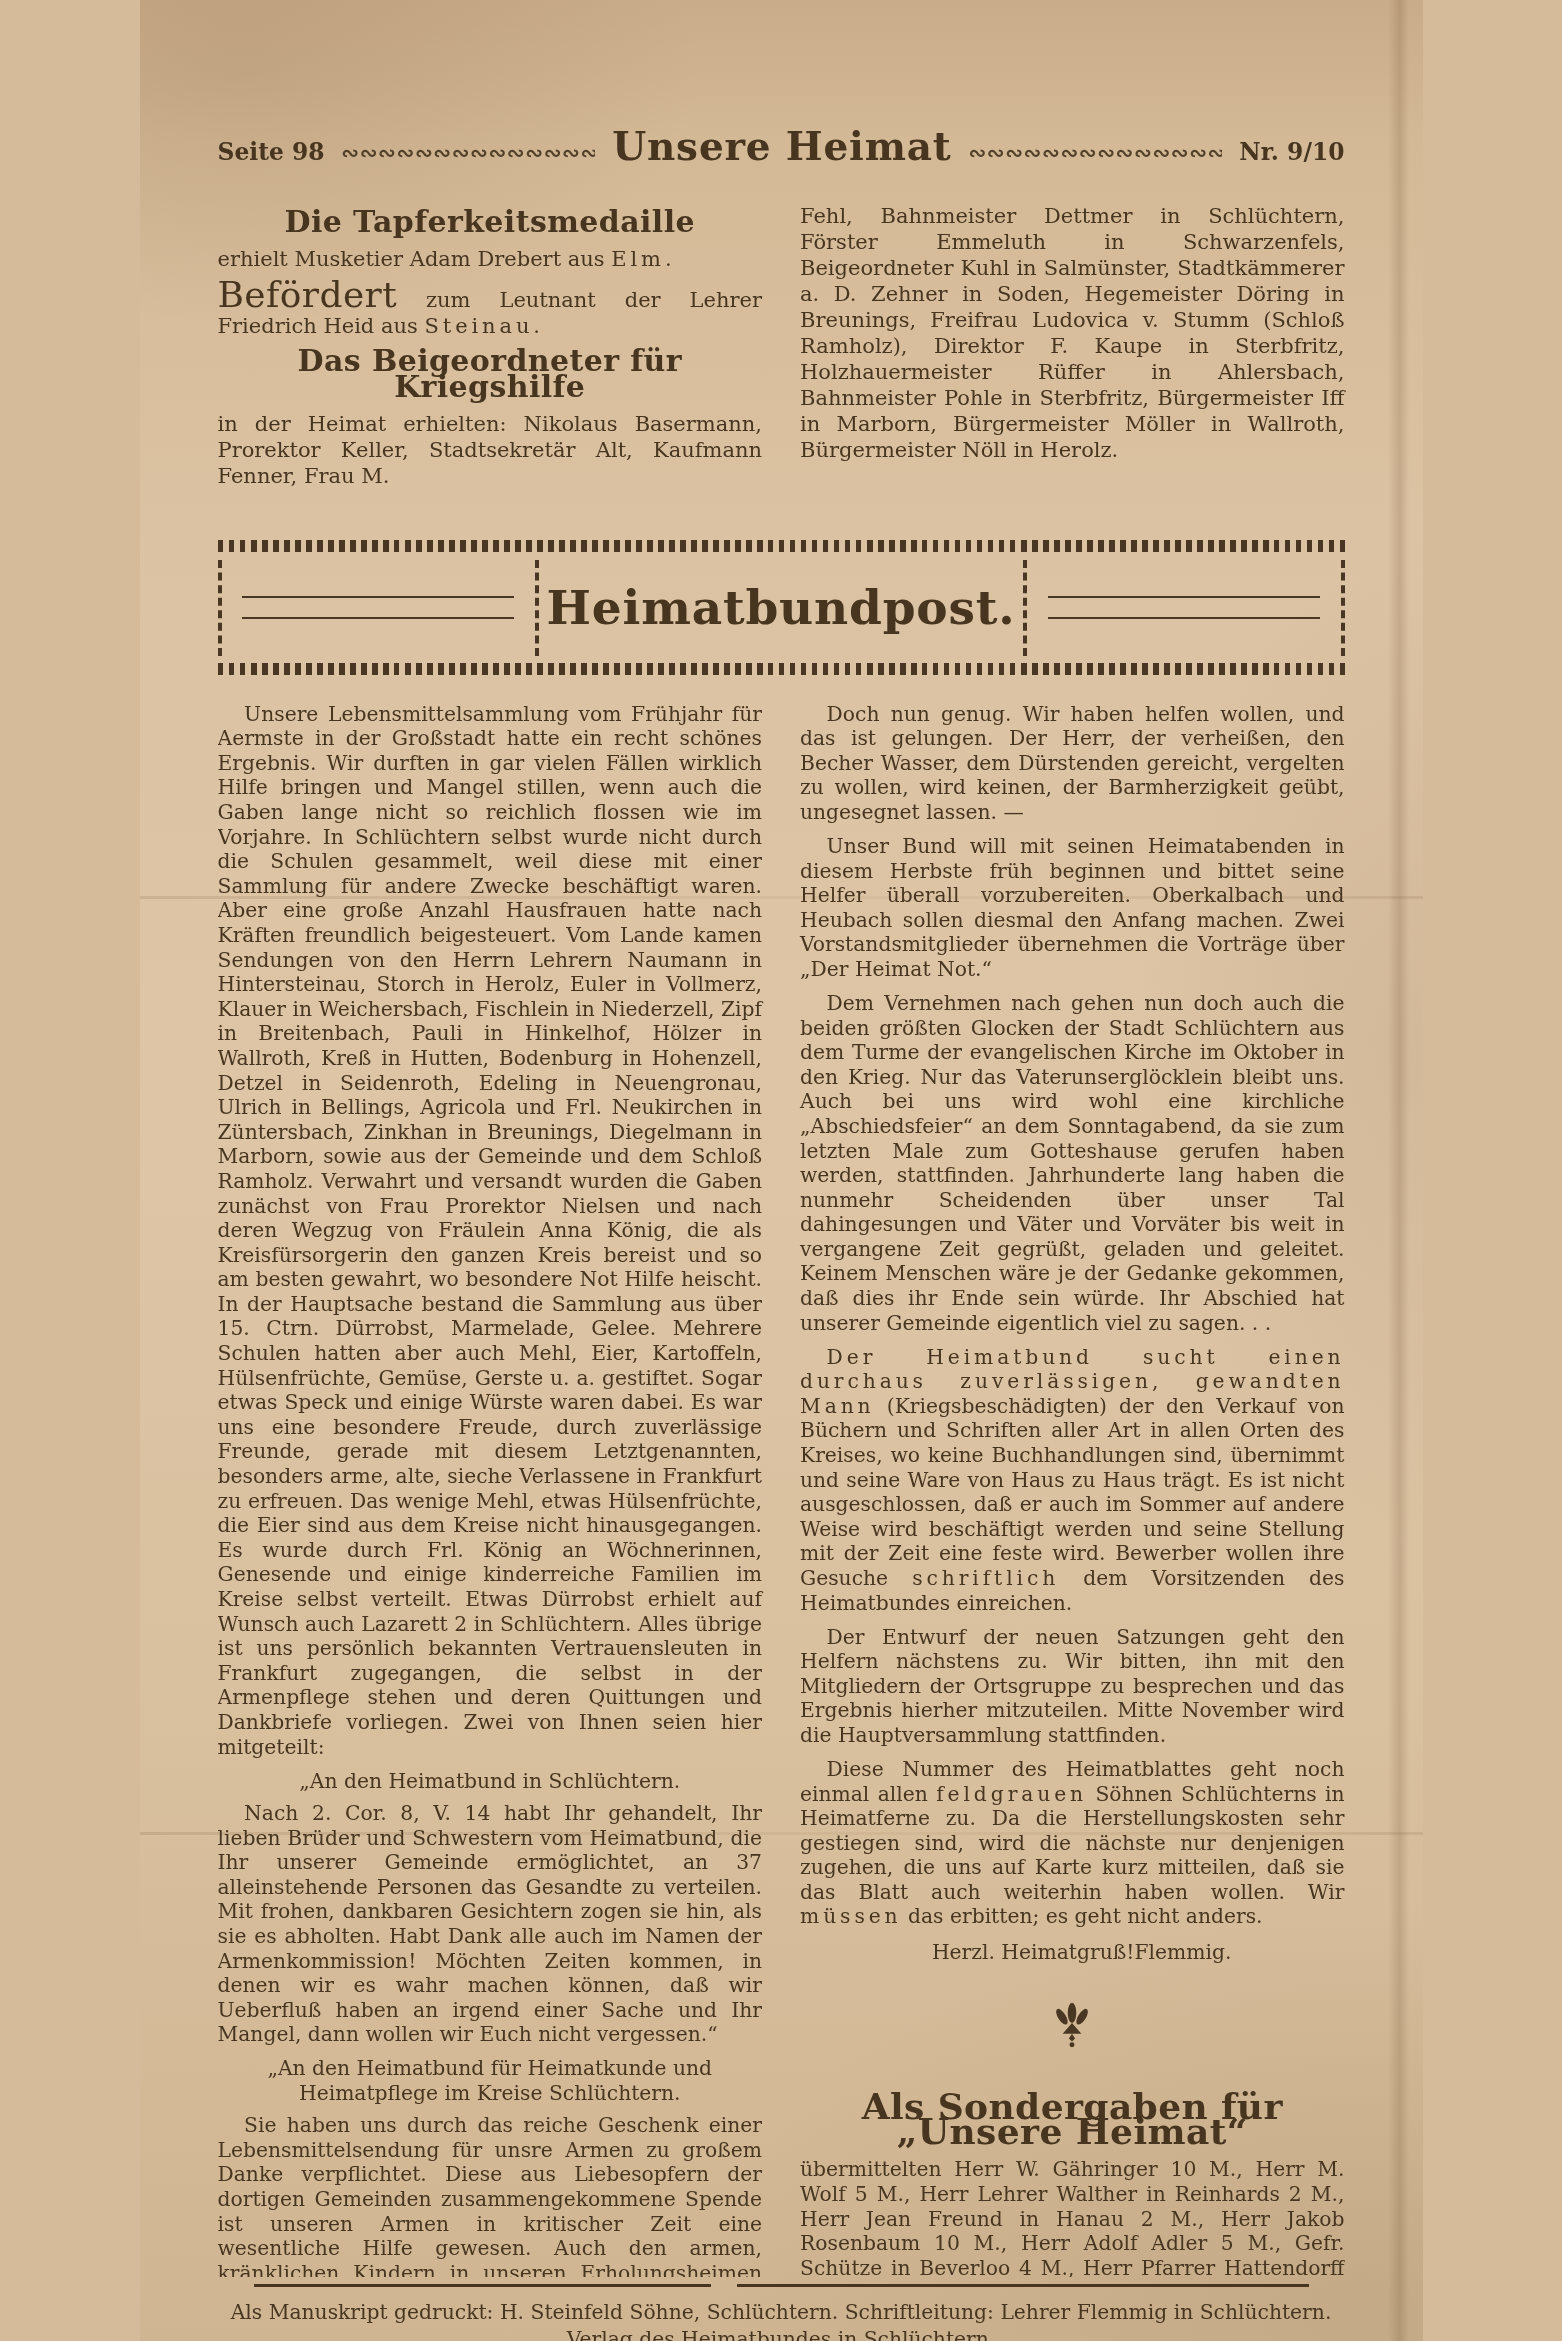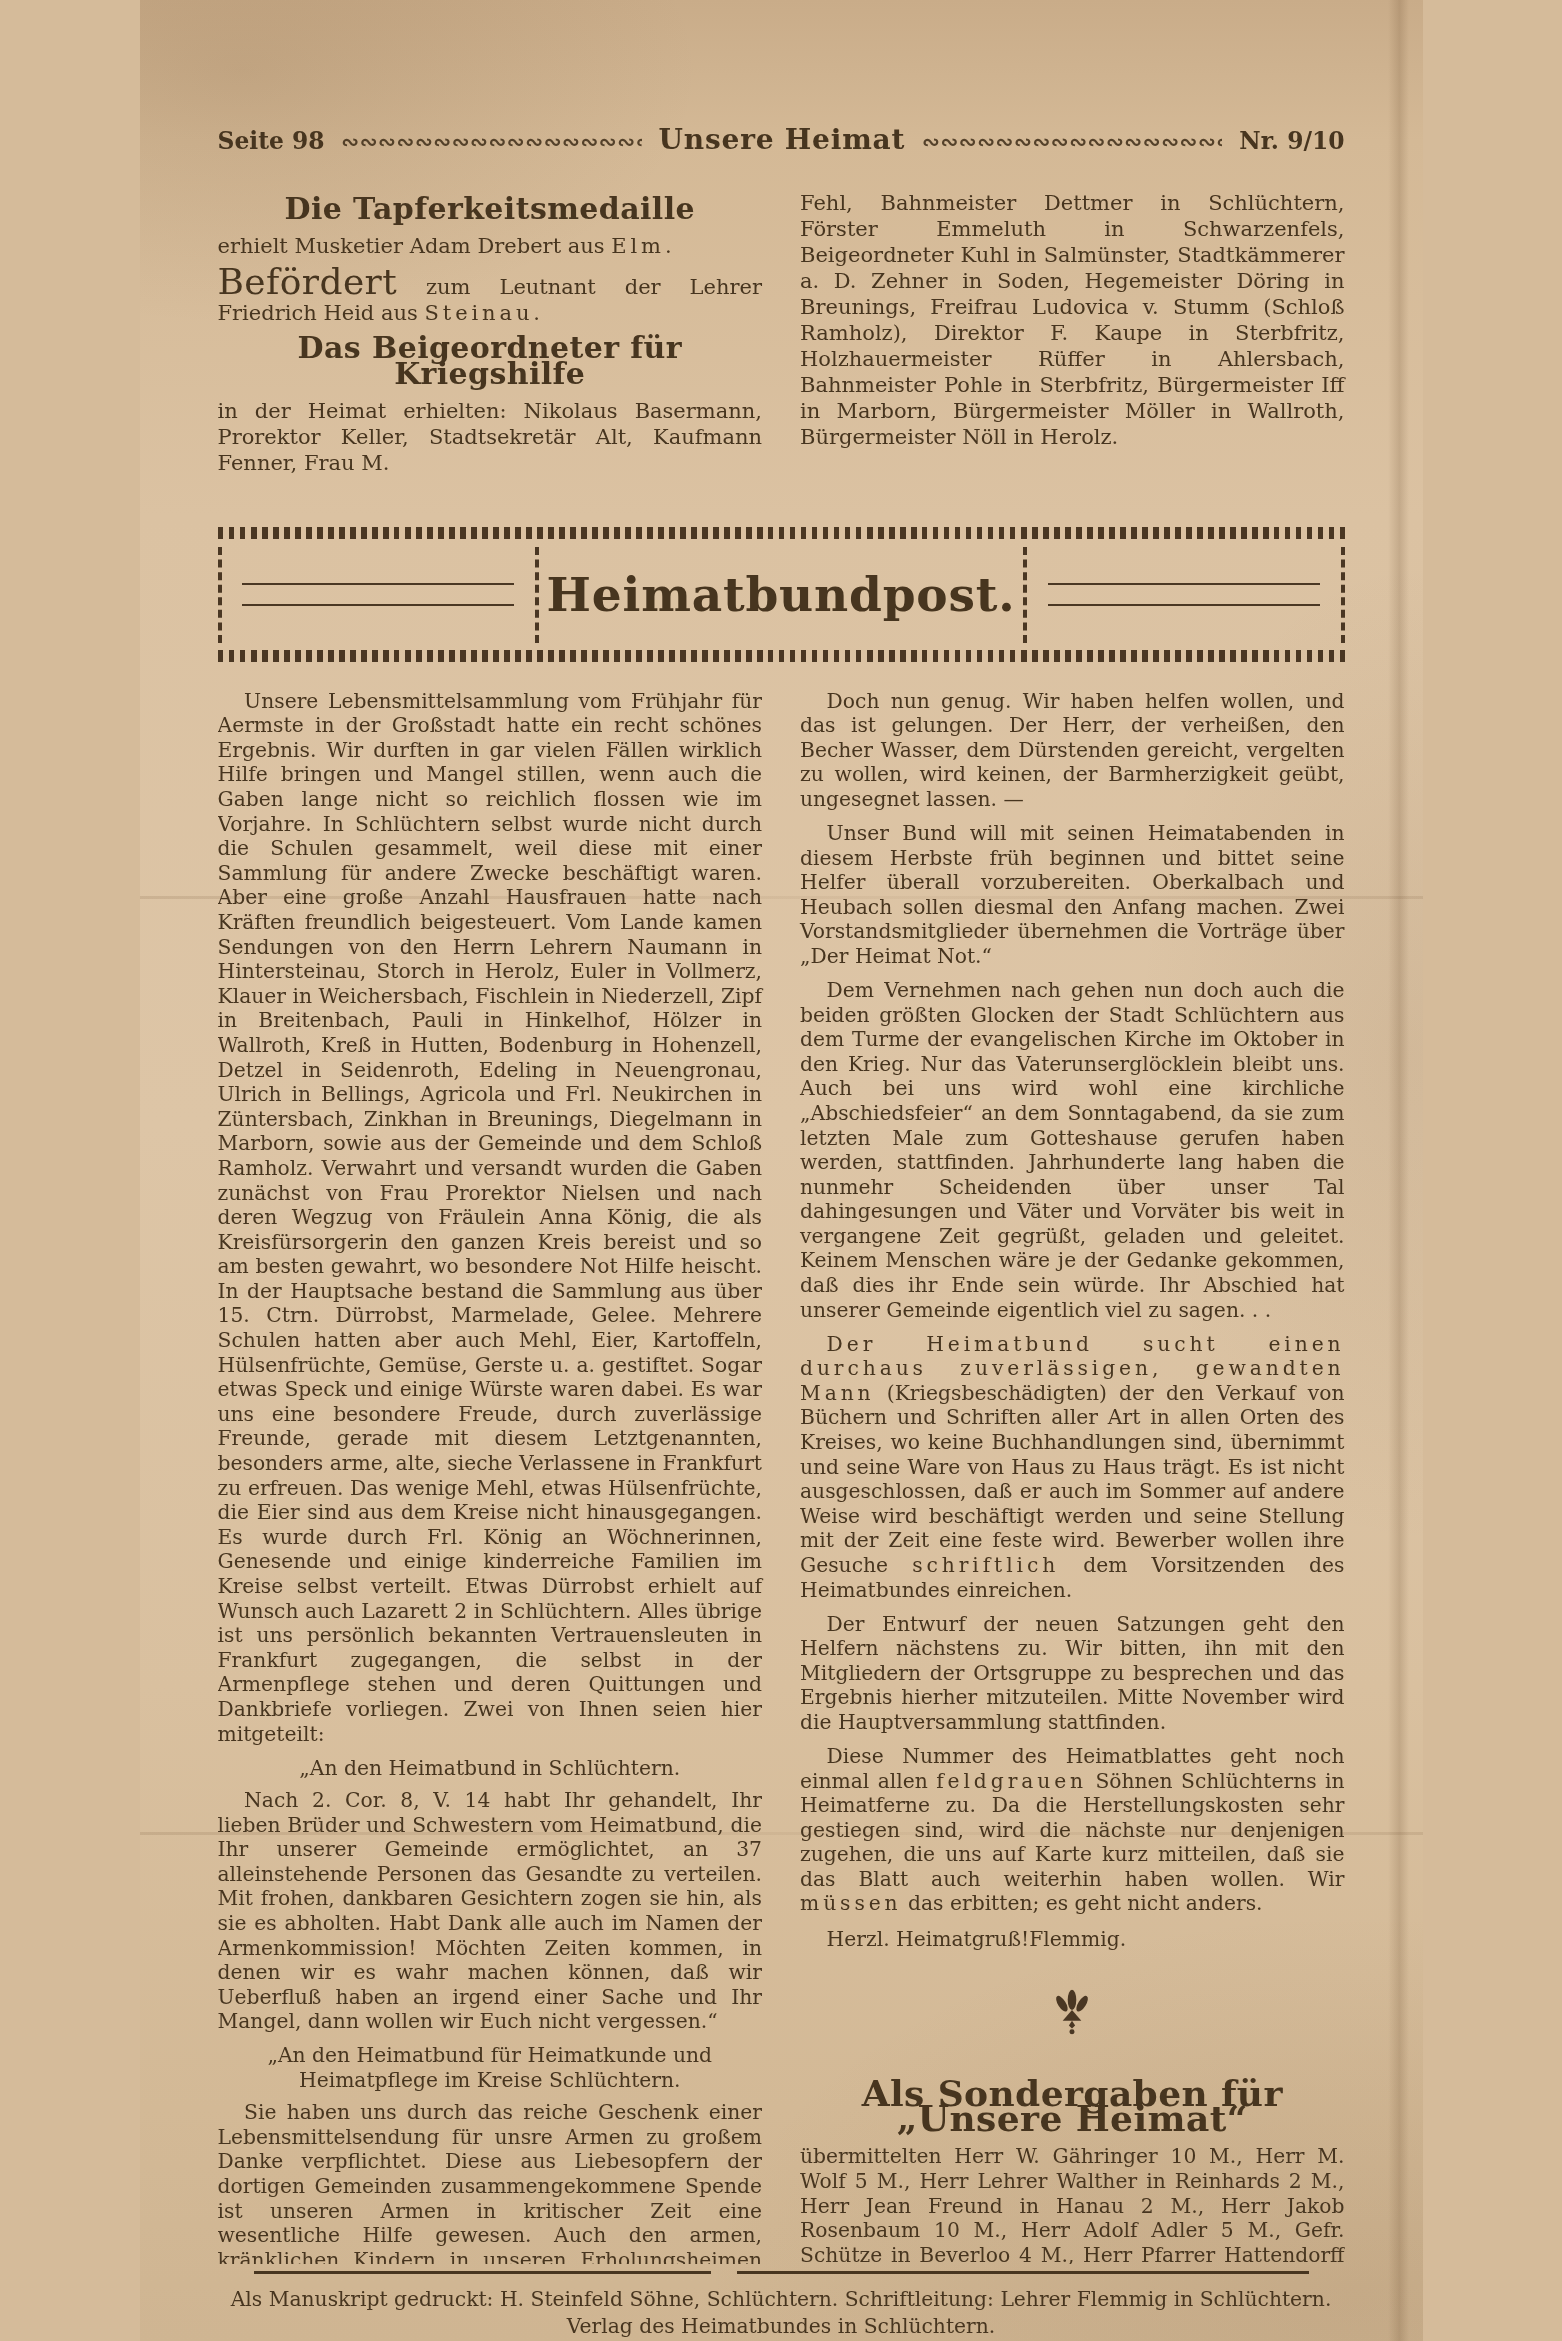"Unsere Heimat" .masthead .m-title { font-size: 28px -> 39px }
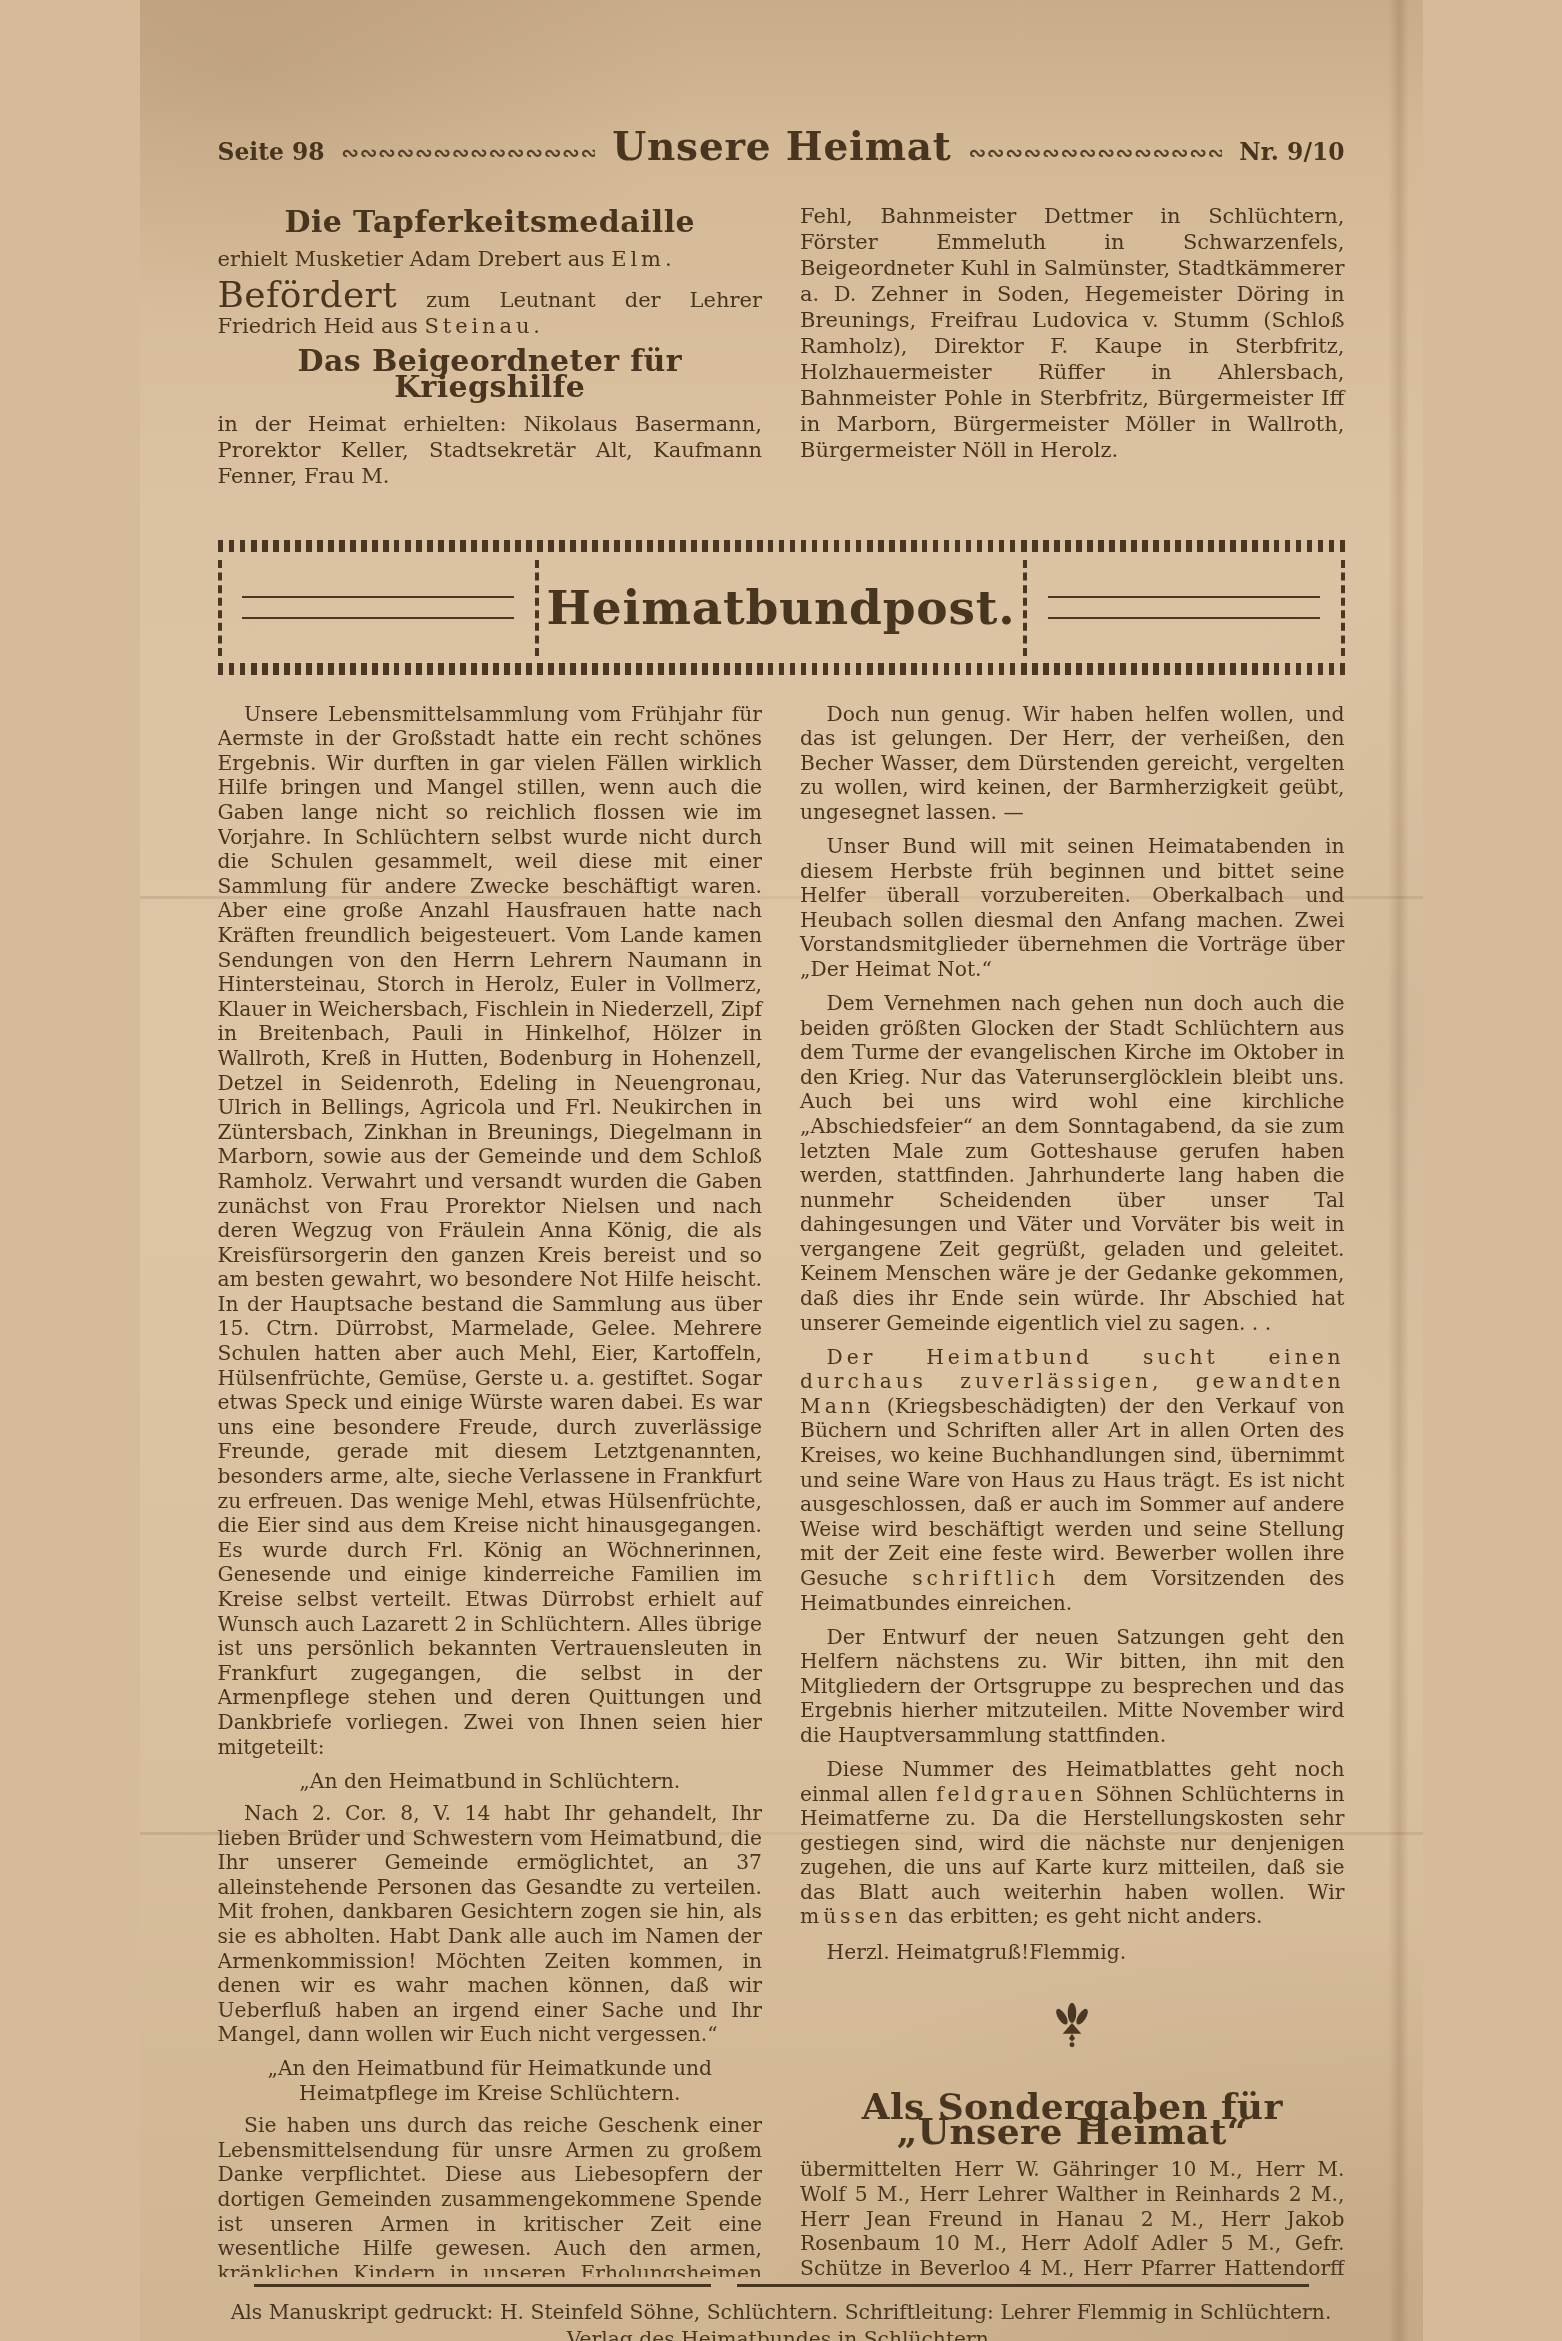"Herzl. Heimatgruß!" .sig-row { justify-content: flex-start -> center }
